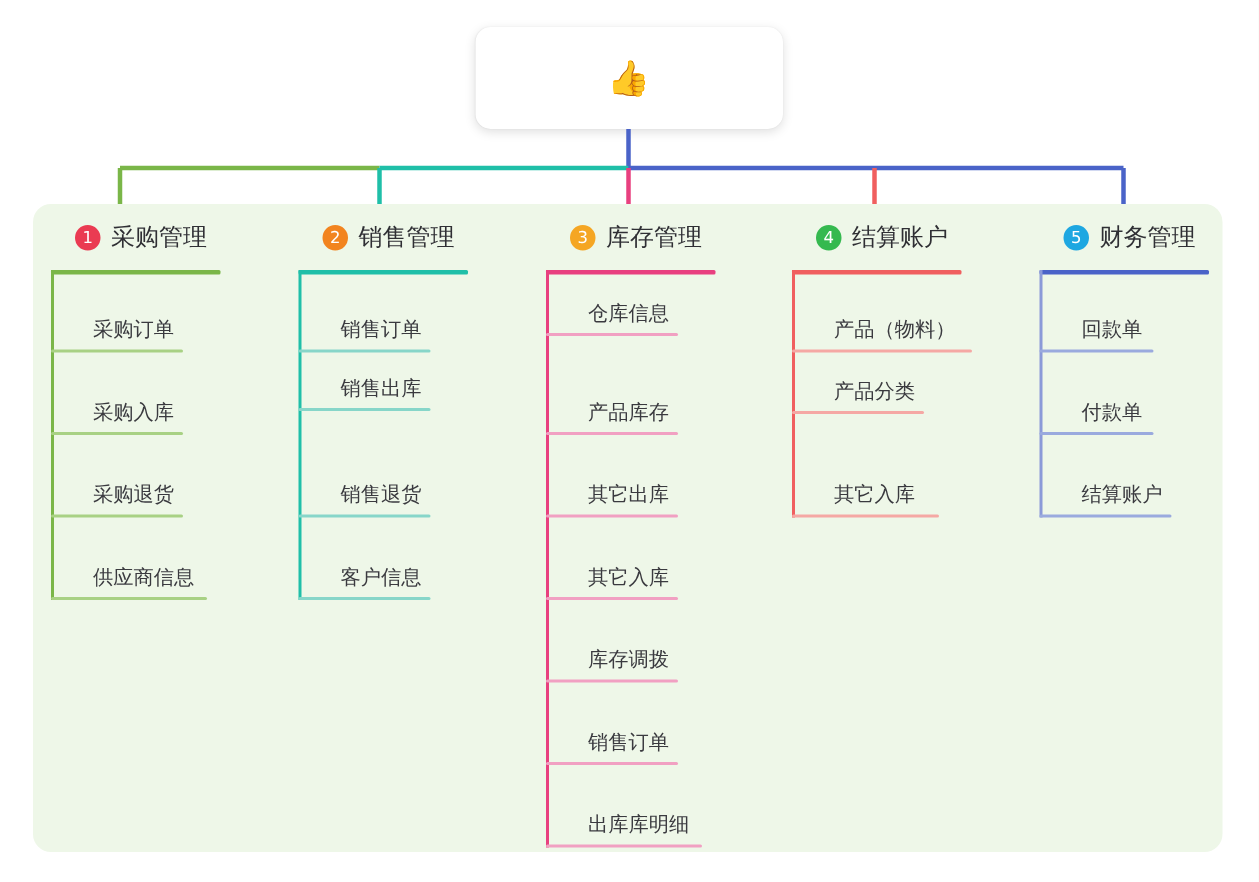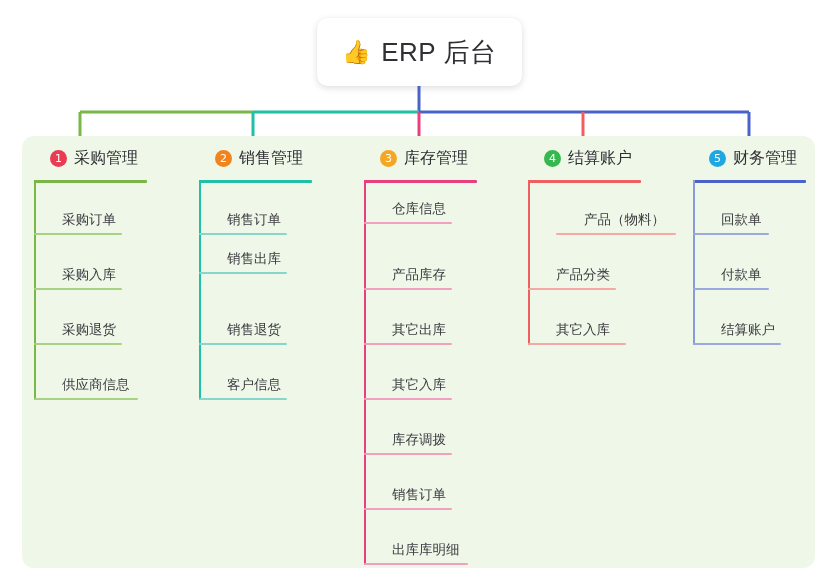"ERP 后台" span { html: <span>ERP 后台</span> -> none }
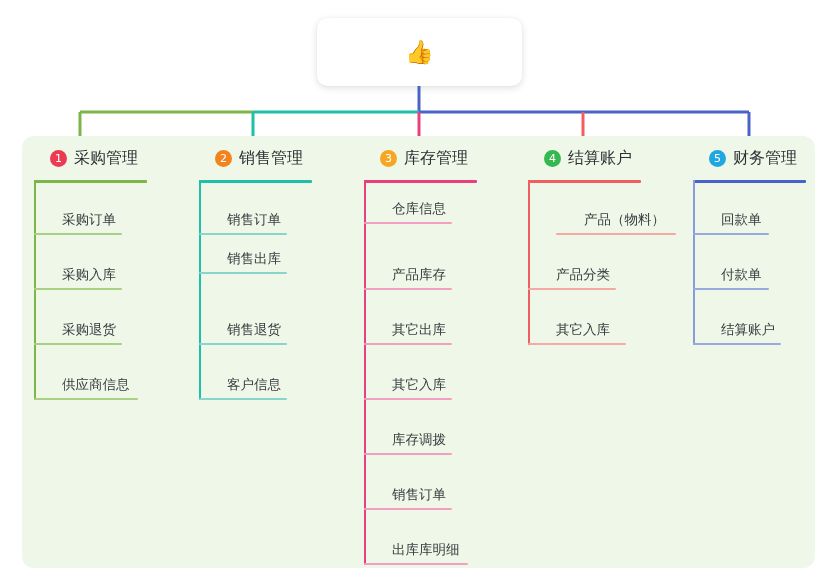"产品（物料）" div.leaf { margin-left: 28px -> none }
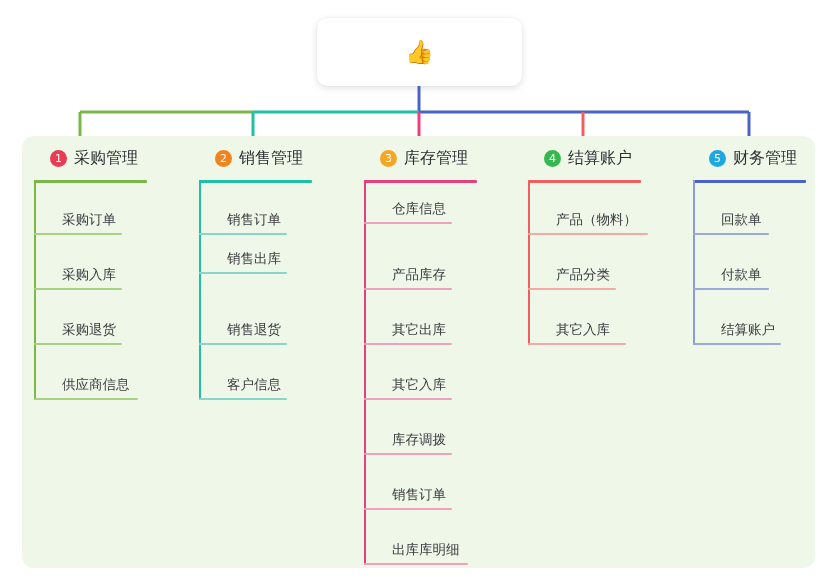"产品分类" div.leaf { top: 104px -> 90px }
